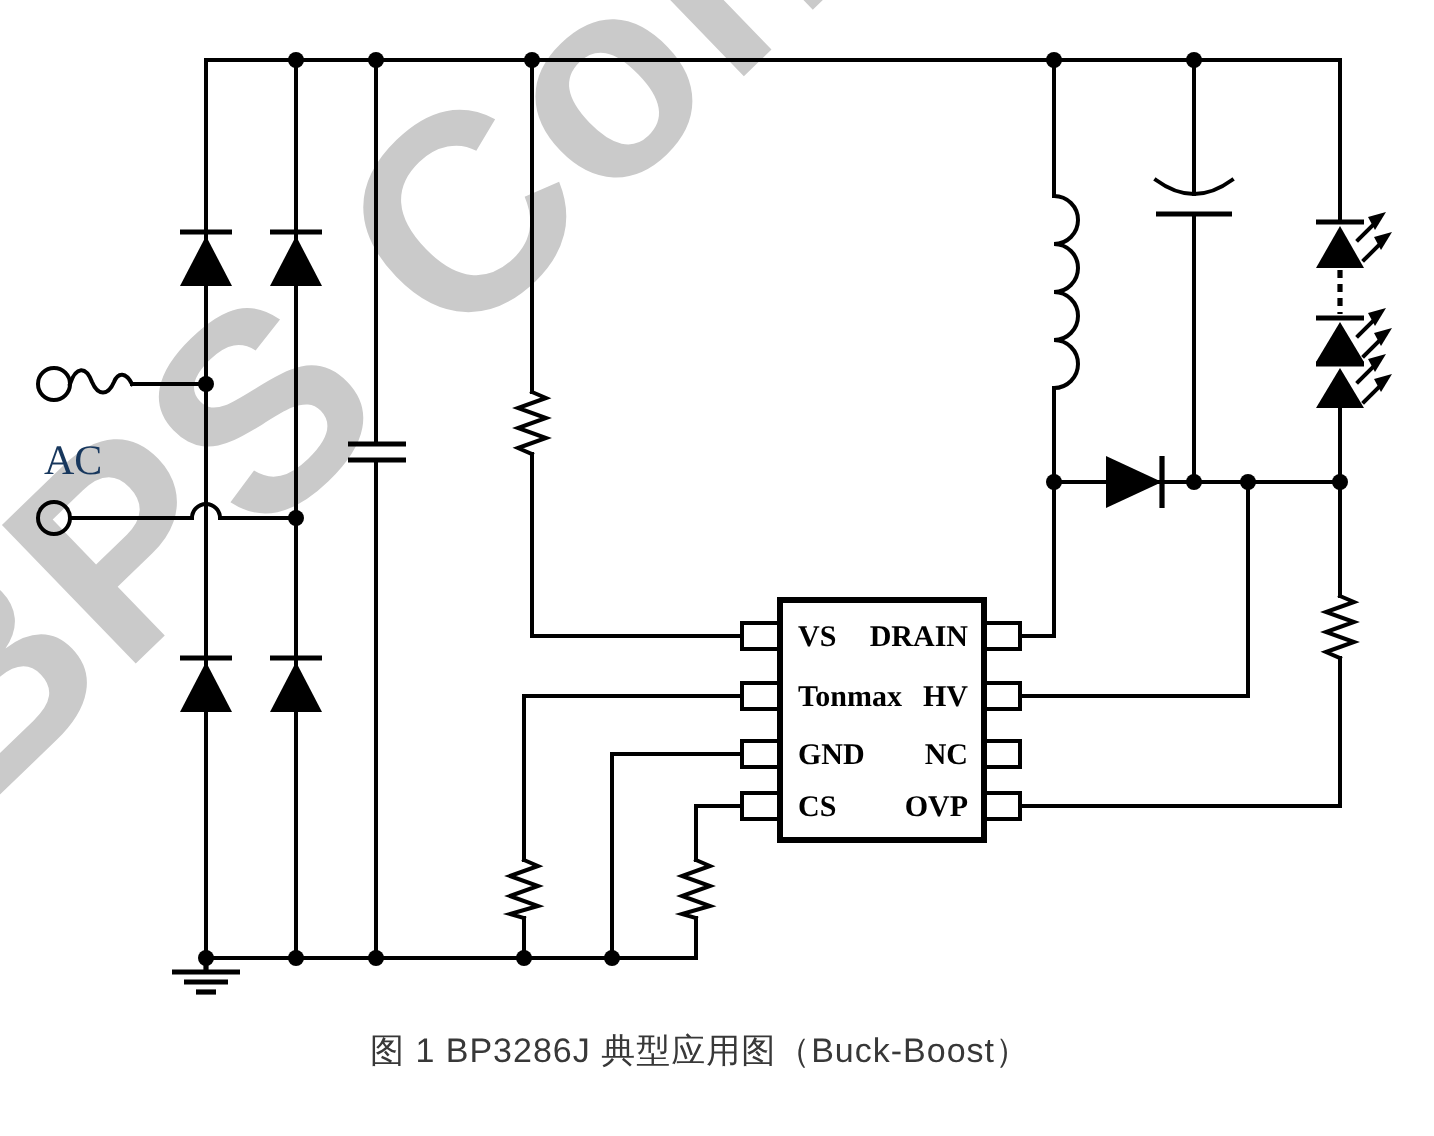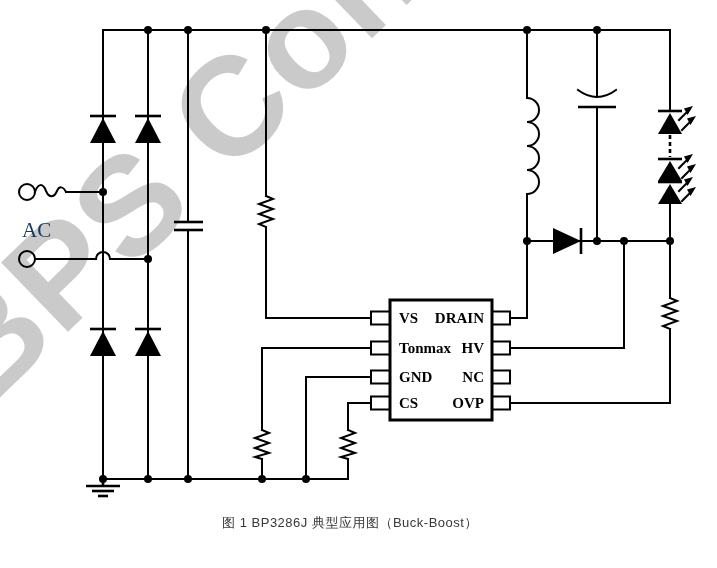"图 1 BP3286J 典型应用图（Buck-Boost）" .caption { font-size: 13px -> 17px }
